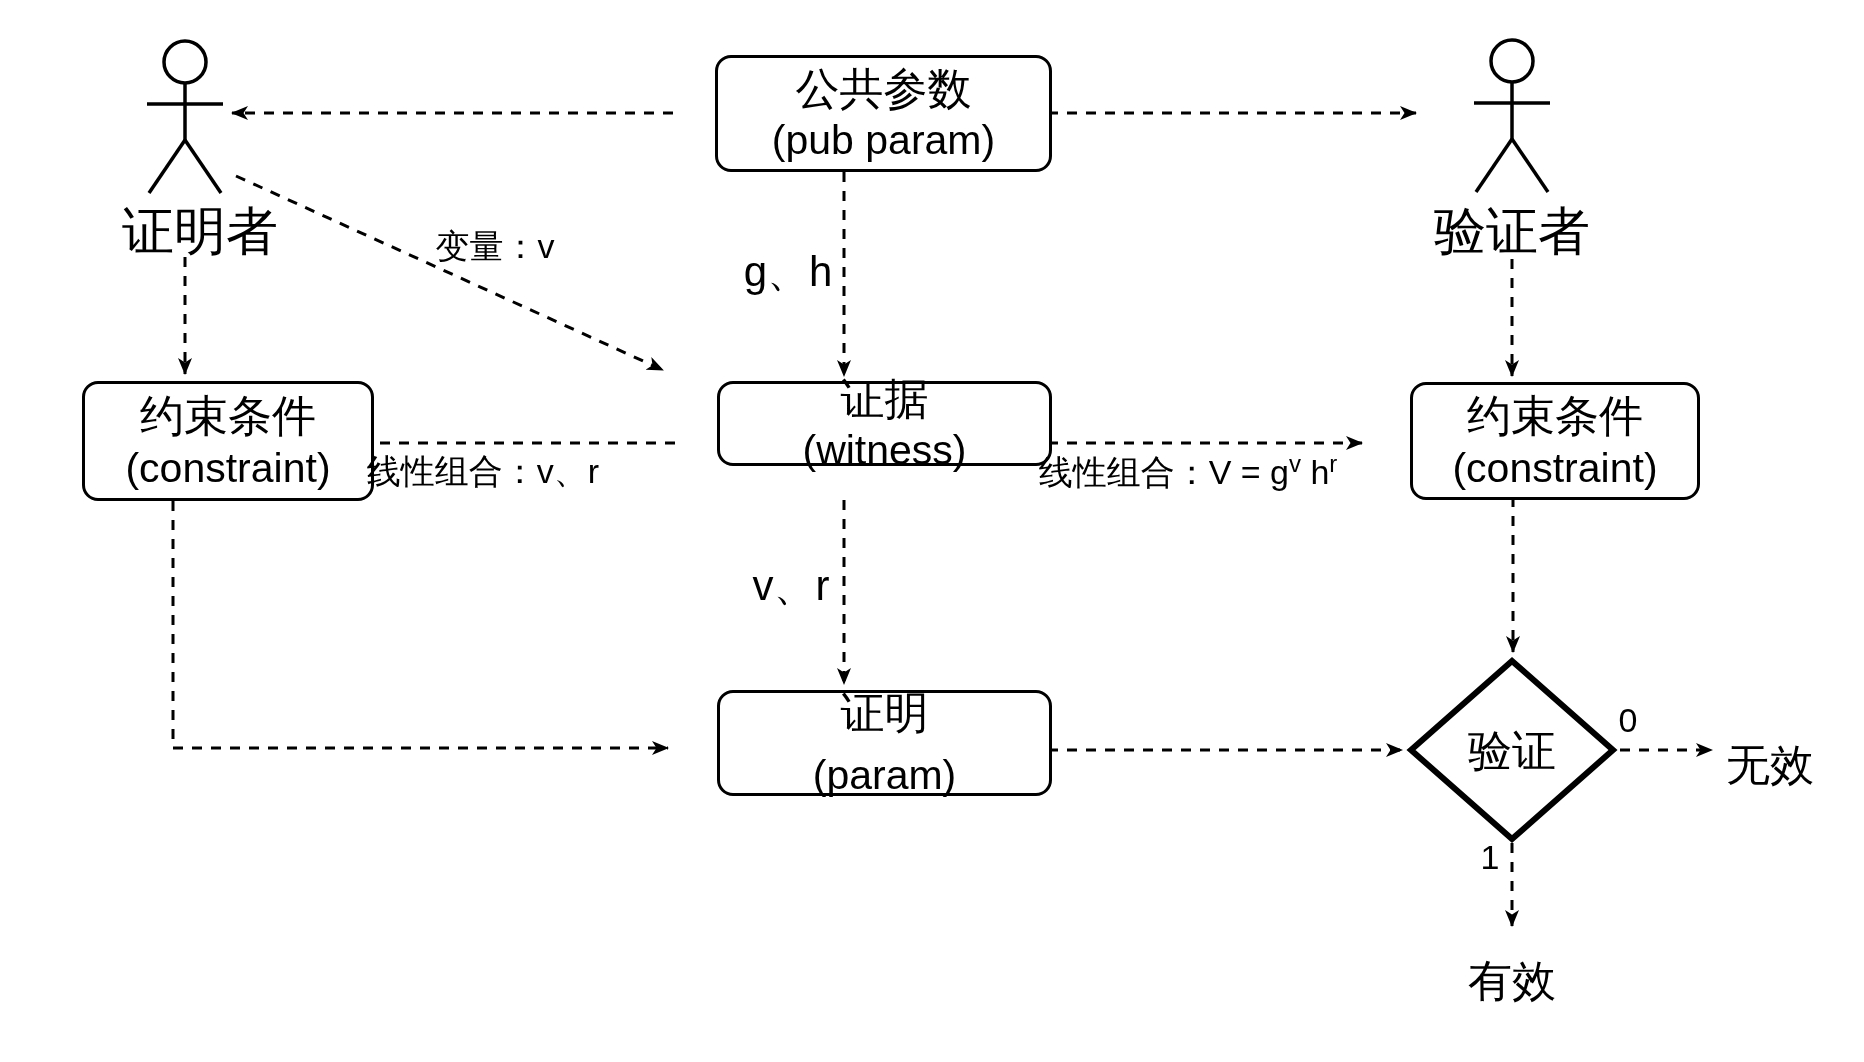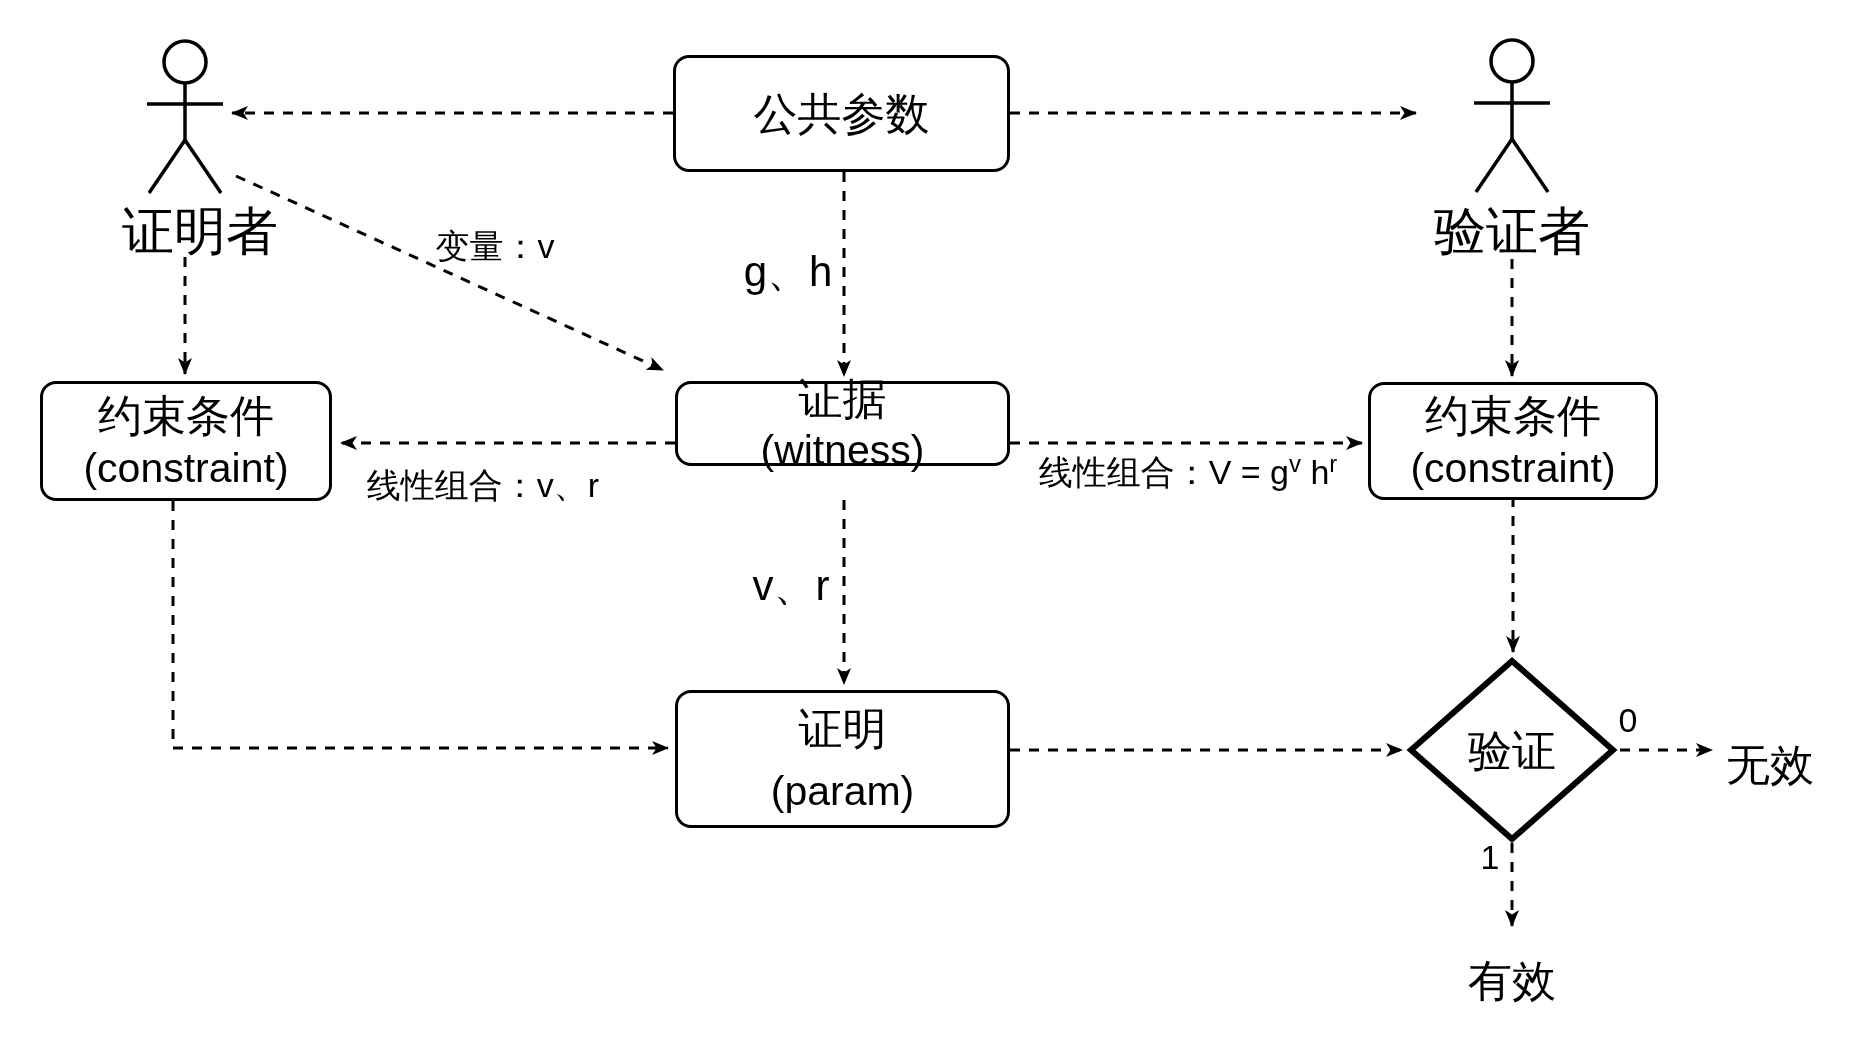"公共参数" .node { margin-left: none -> 42px }
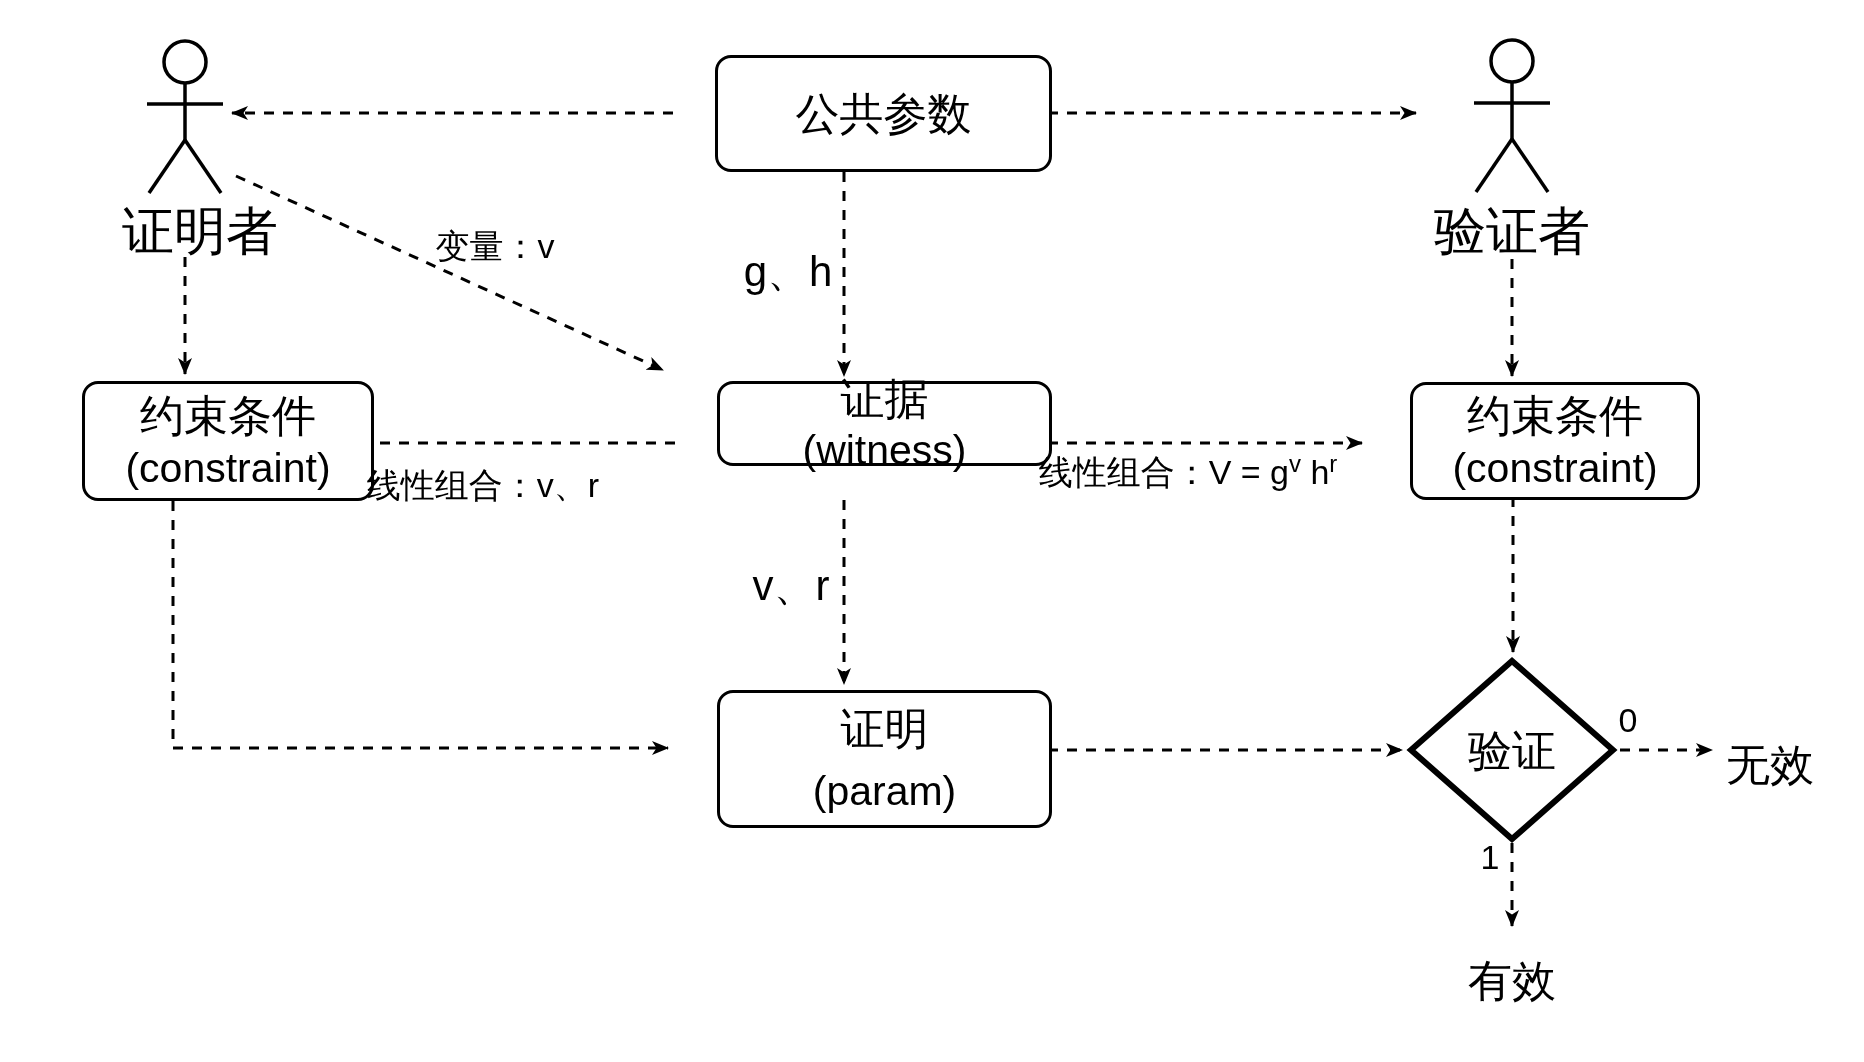"(pub param)" span.subtitle { html: none -> <span>(pub param)</span> }
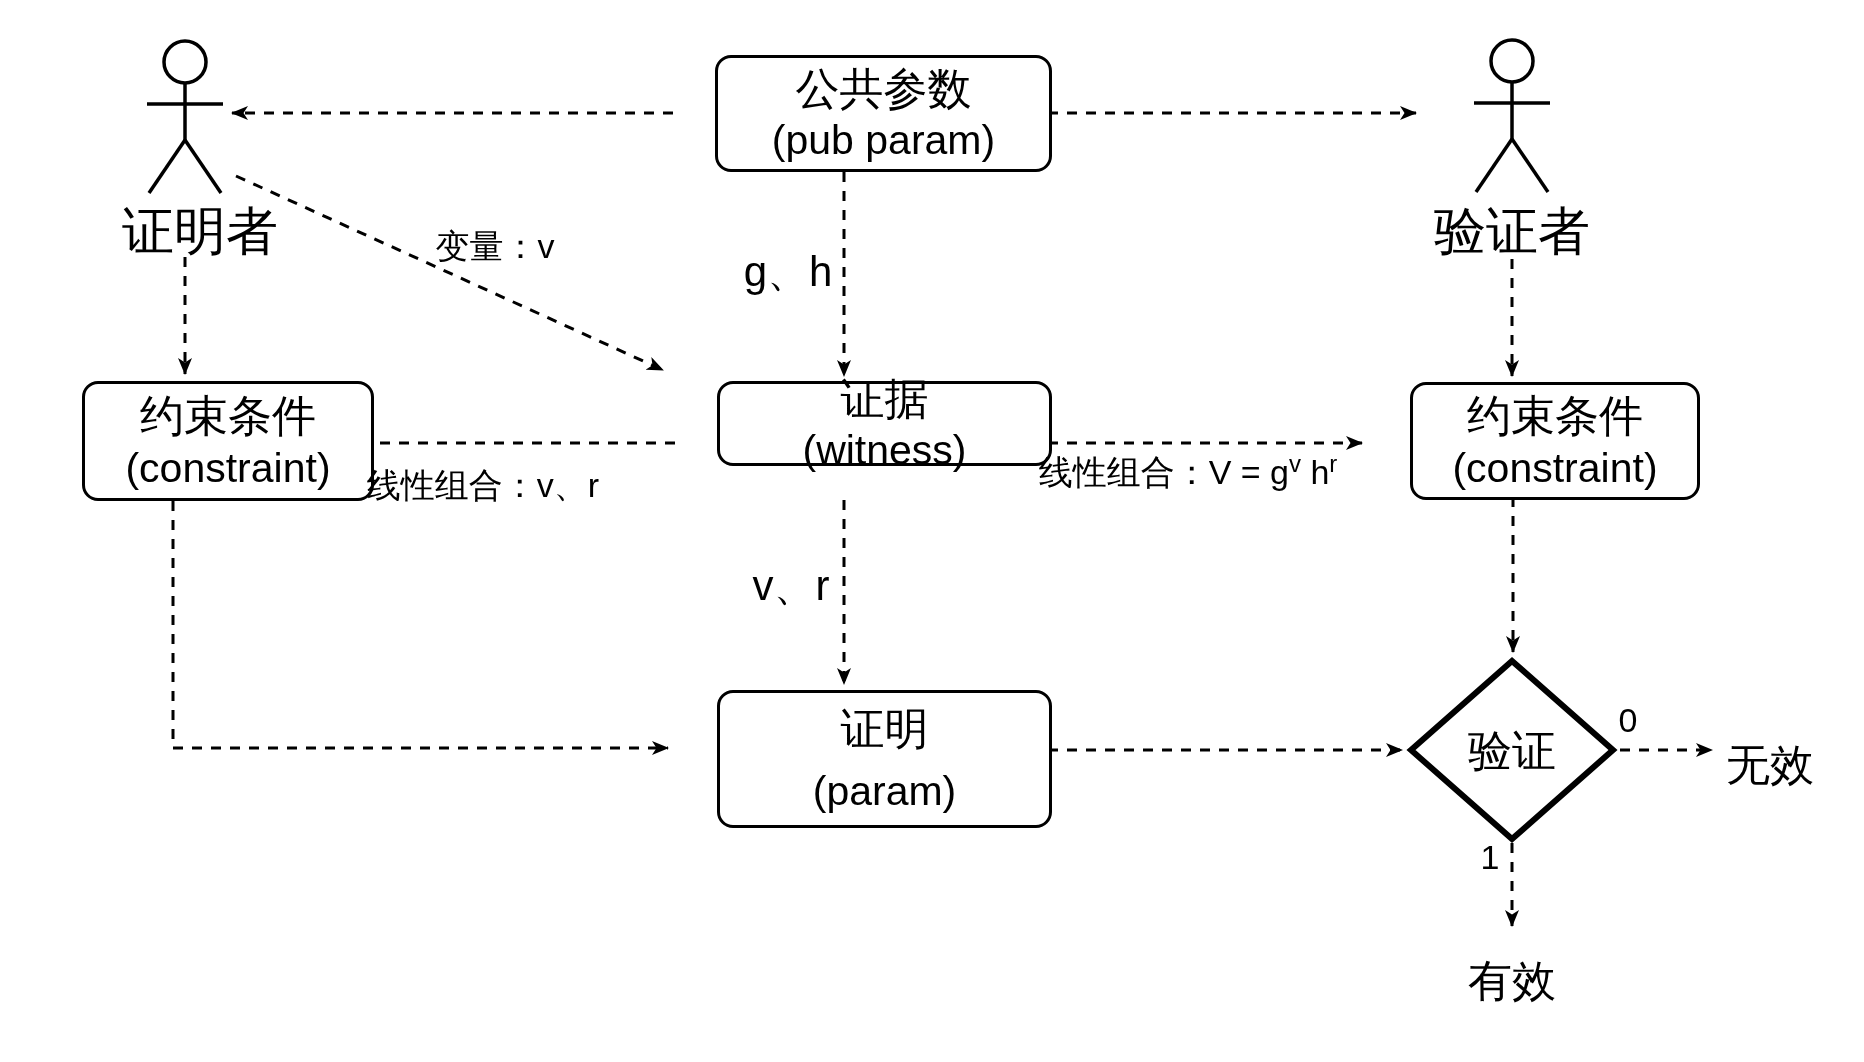"线性组合：v、r" div.lbl { margin-top: 14px -> none }
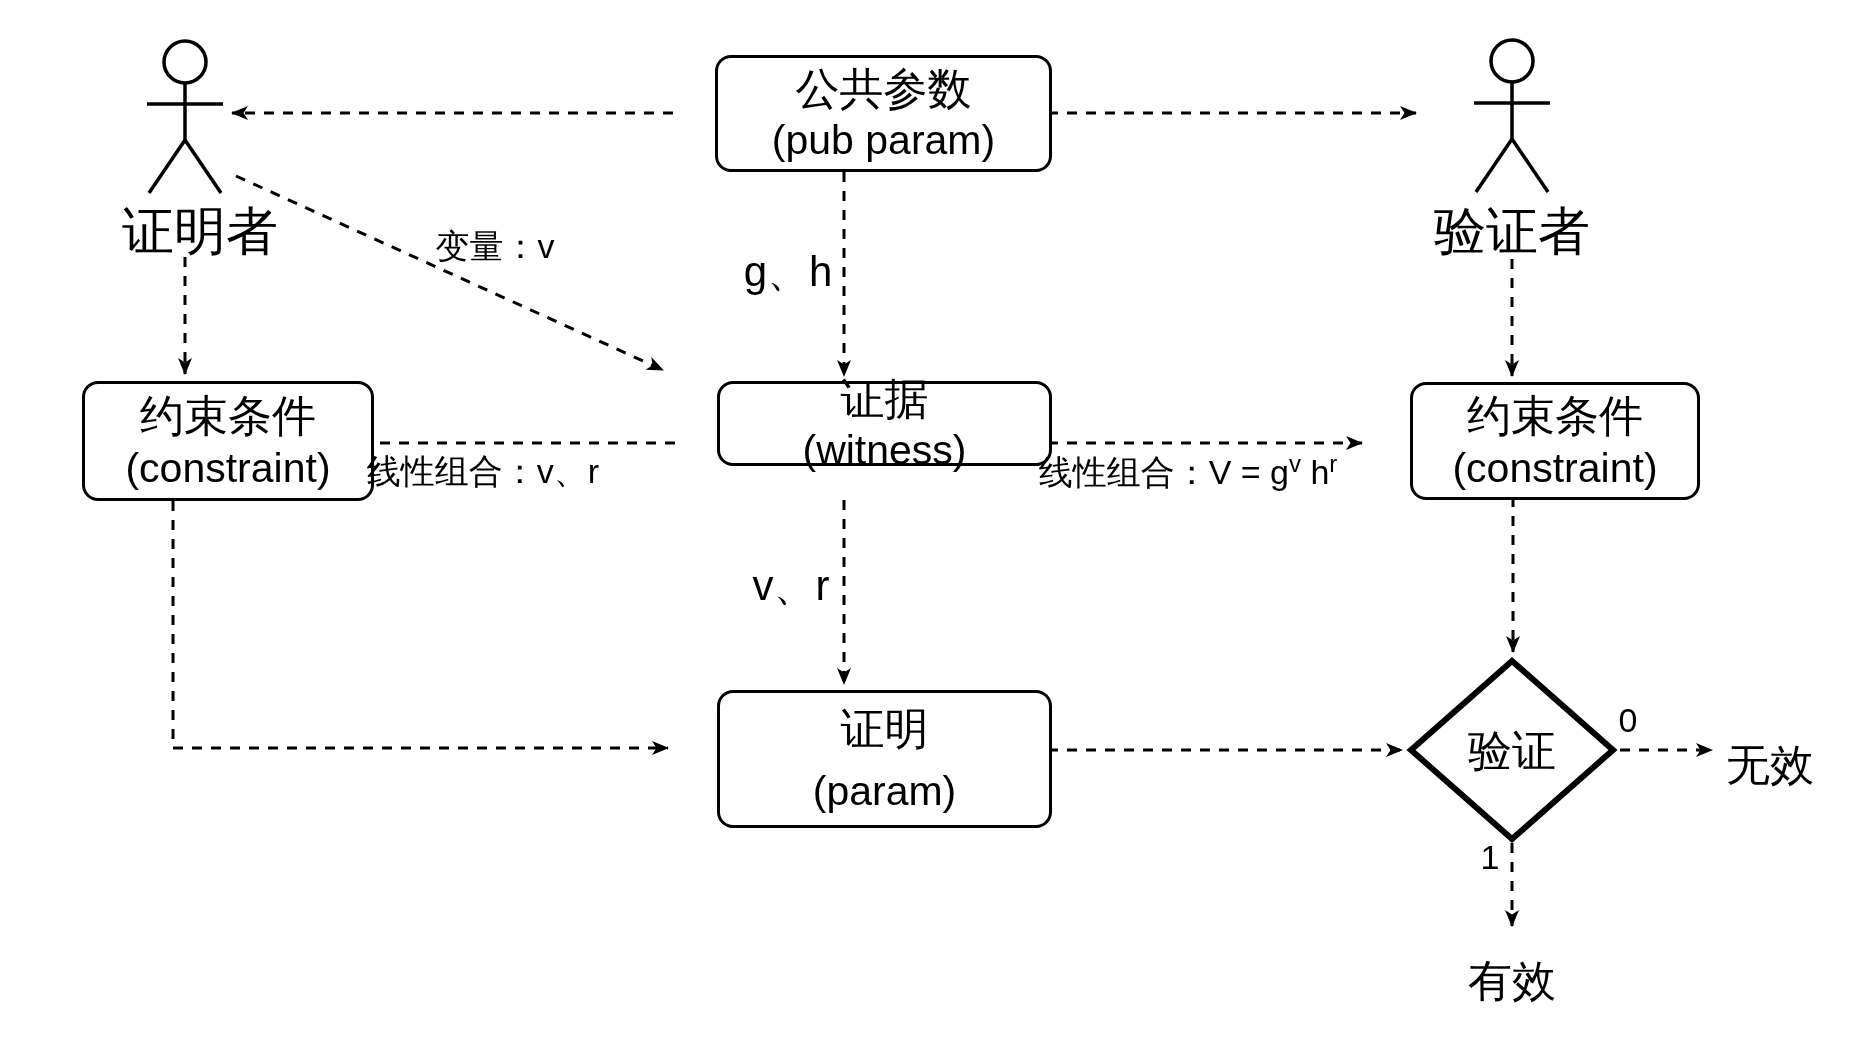"证明" div.node { height: 138px -> 106px }
